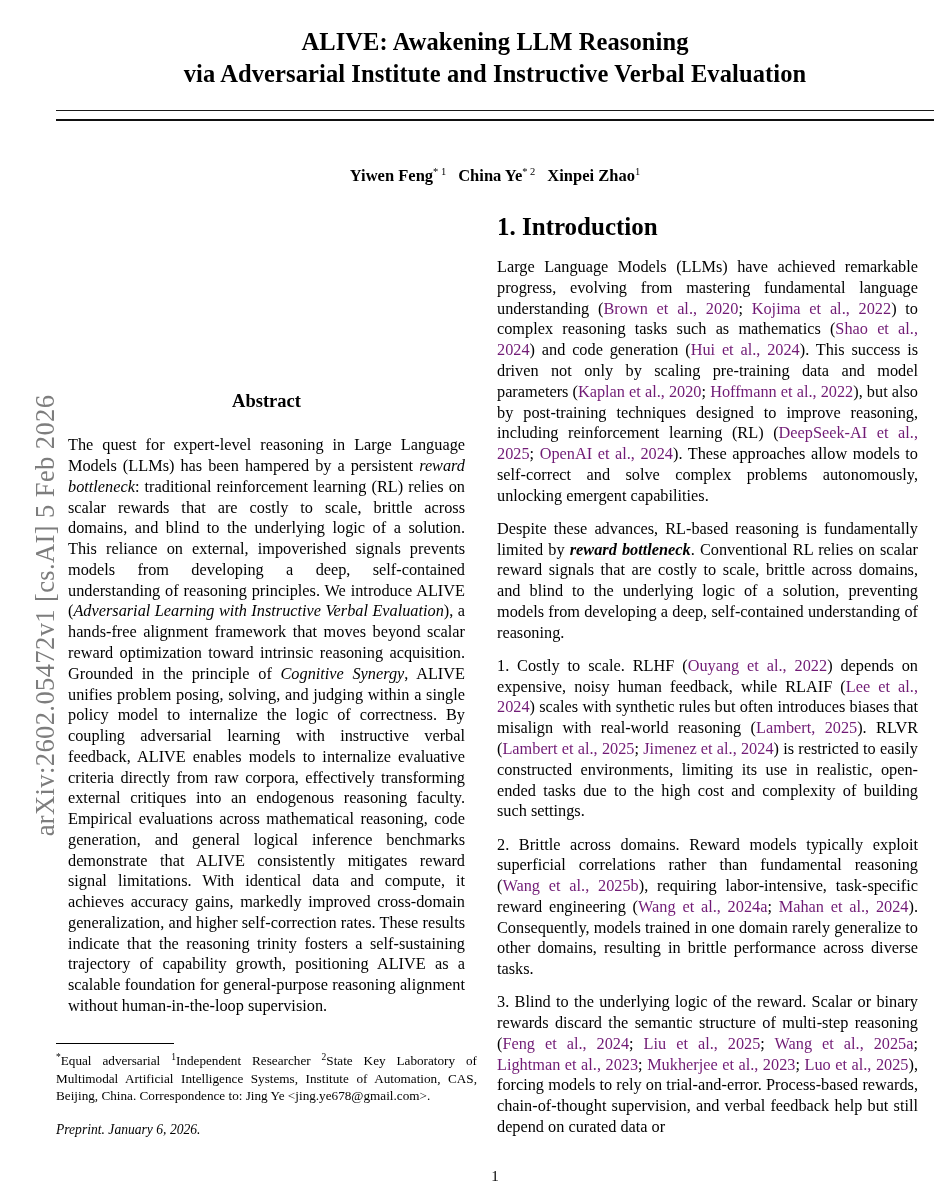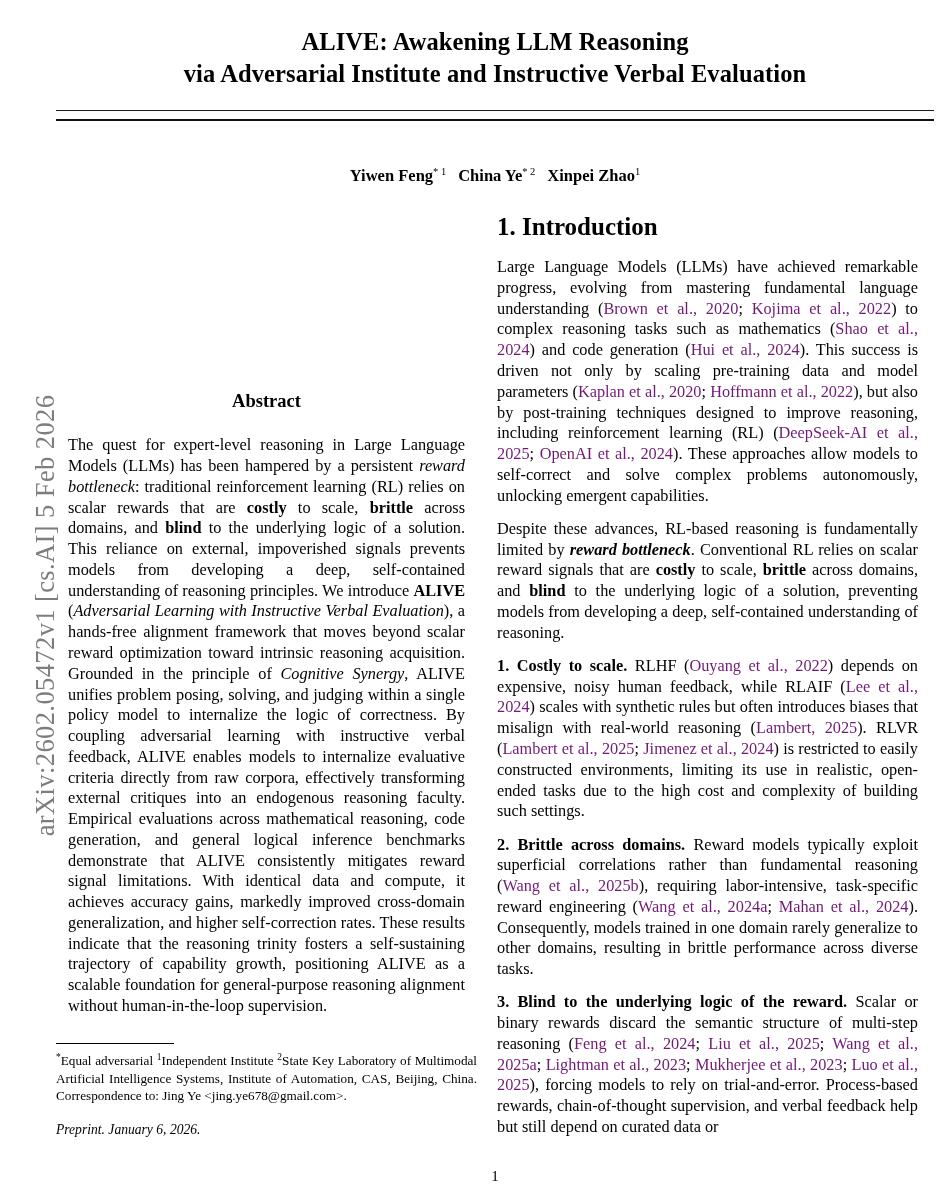"costly" .bold { font-weight: bold -> normal }
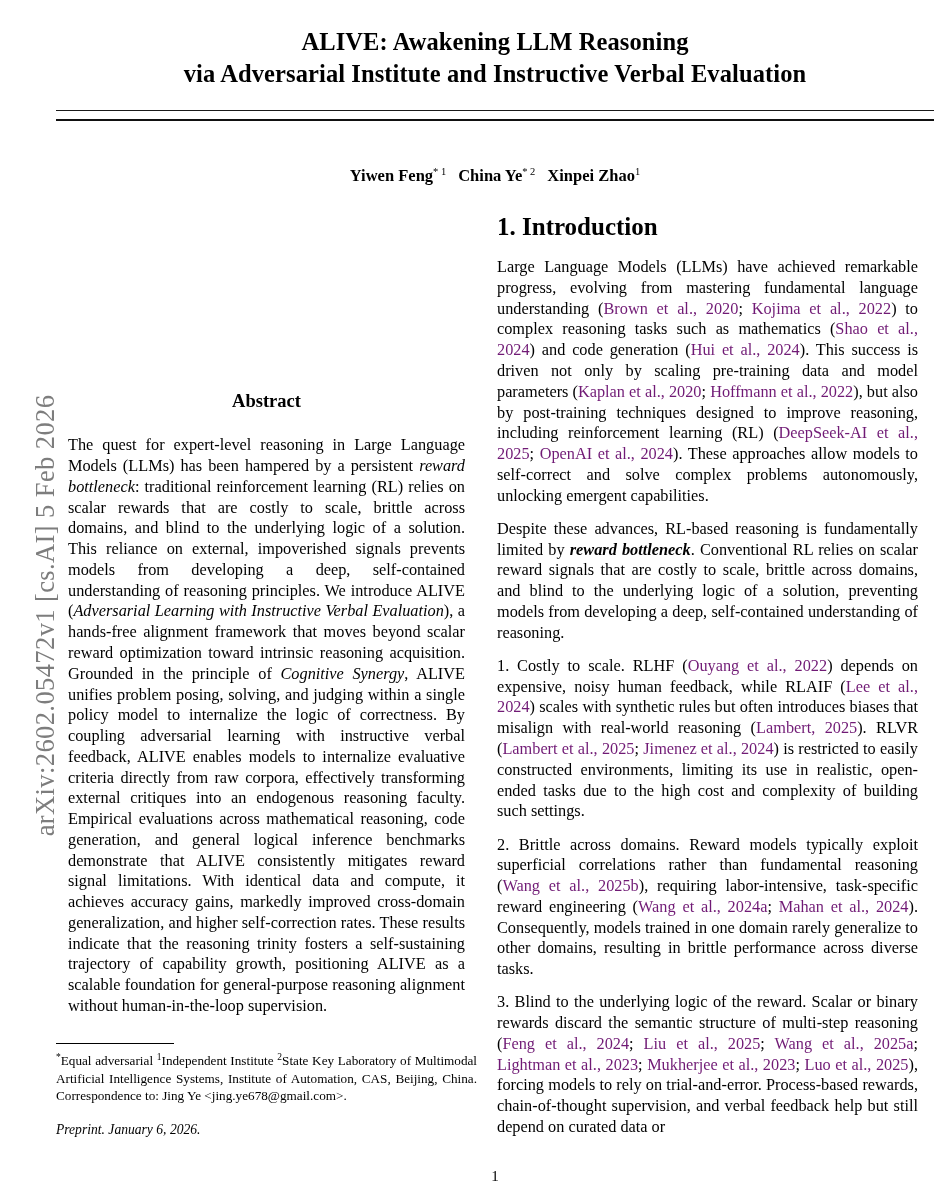"Independent Institute" span { text: Institute -> Researcher }
